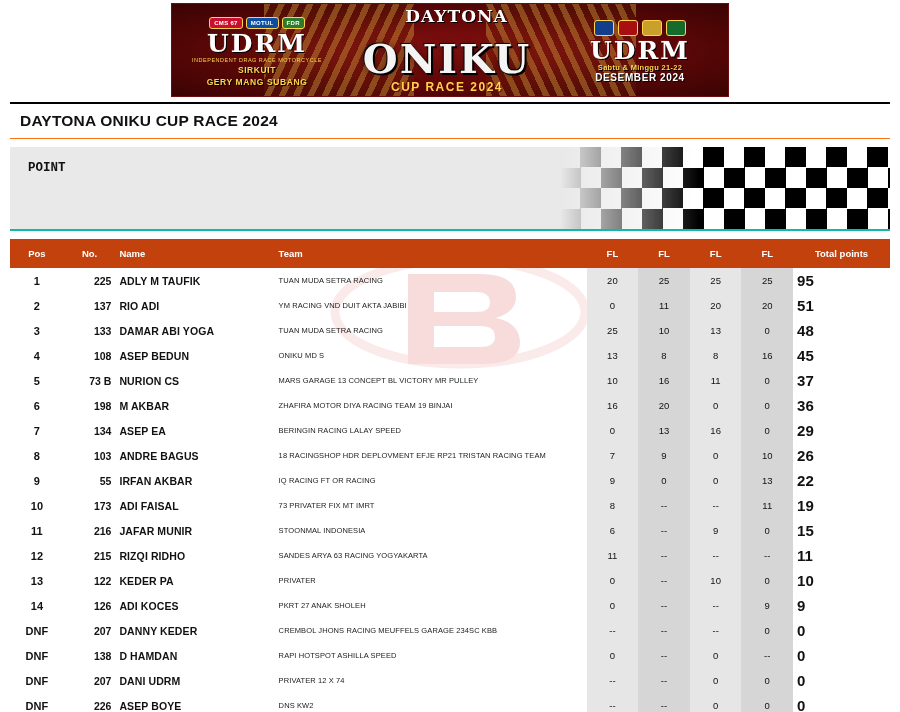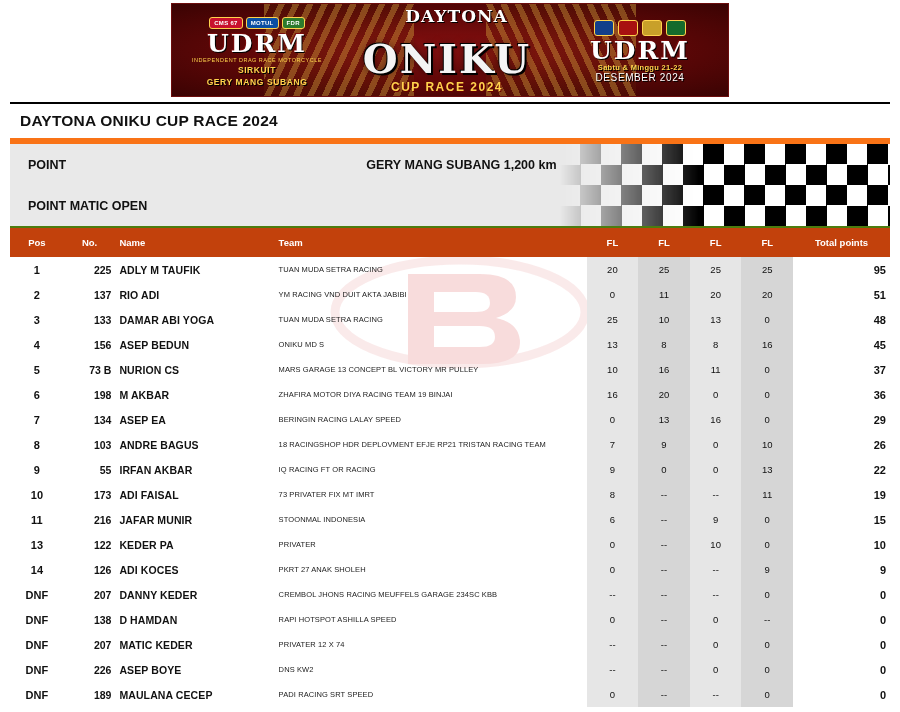"DESEMBER 2024" .date-line2 { font-weight: normal -> bold }
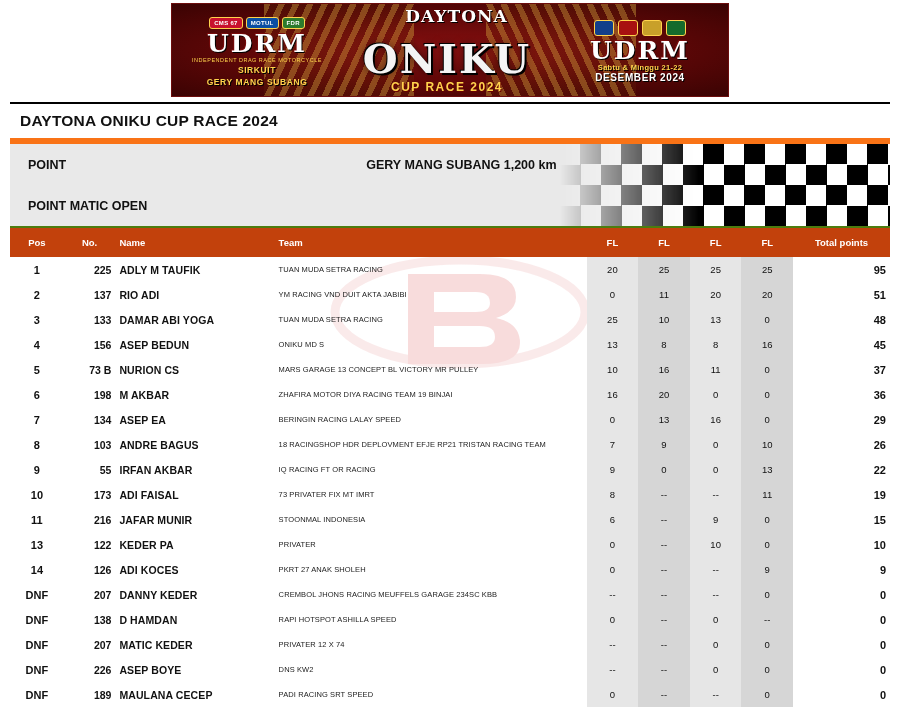"DAYTONA ONIKU CUP RACE 2024" .doc-title { border-bottom: 6px solid #f97316 -> 1px solid #f97316 }
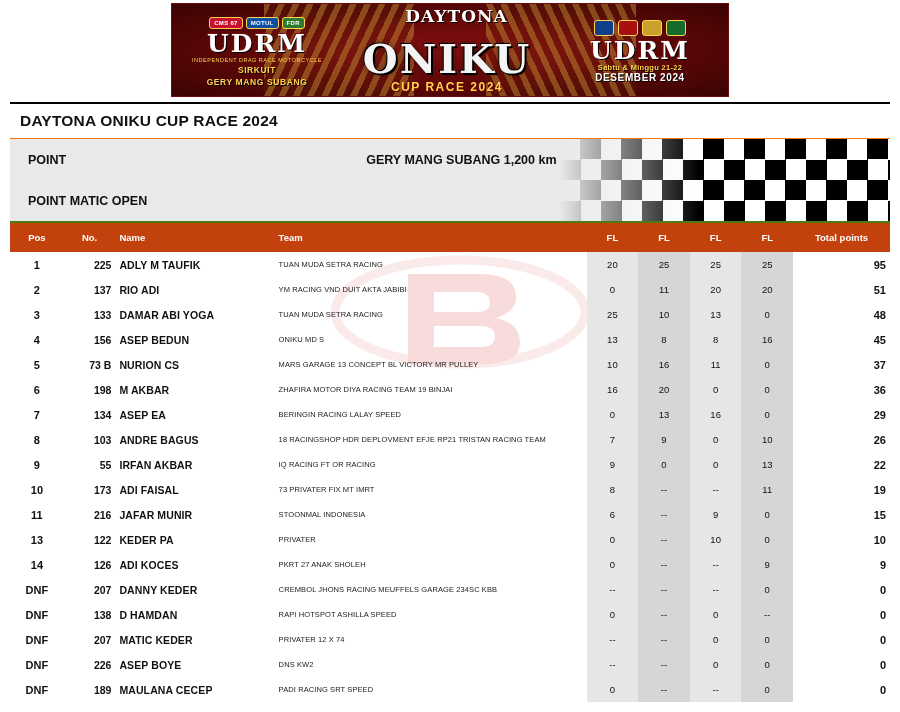"POINT" .point-block { border-bottom: 2px solid #4d7c0f -> 2px solid #14b8a6; font-family: none -> Liberation Mono, monospace; margin: 0 10px -> 8px 10px }
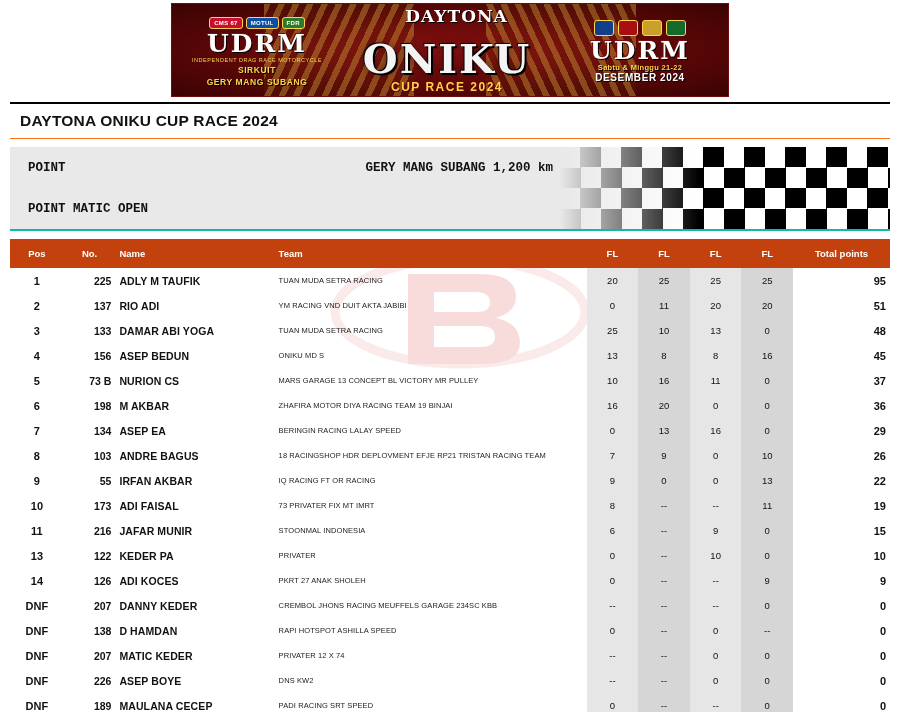"GERY MANG SUBANG 1,200 km" span.venue { html: <span>GERY MANG SUBANG 1,200 km</span> -> none }
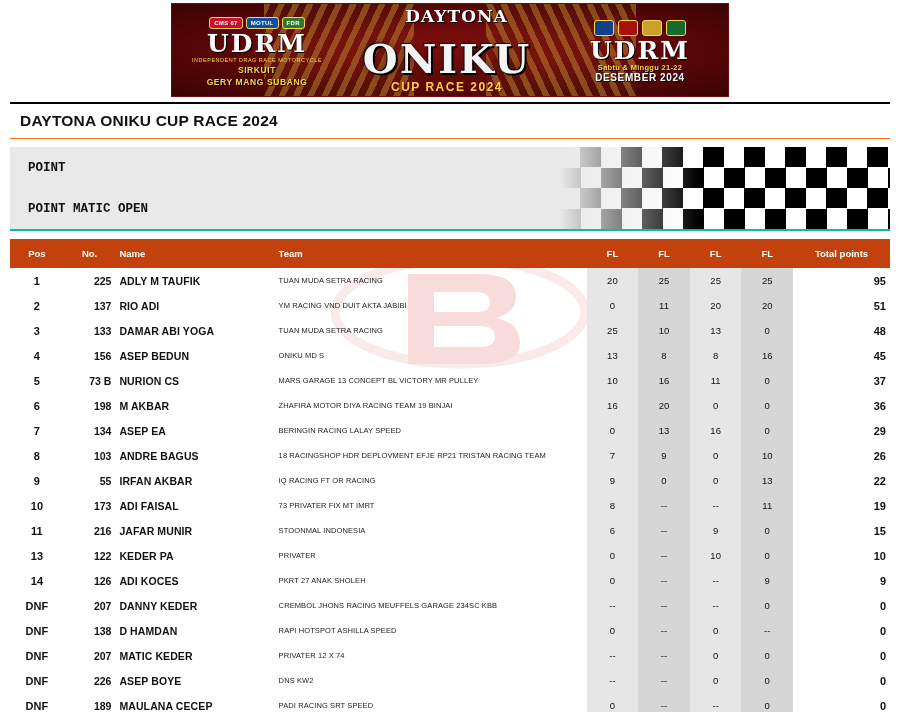"POINT MATIC OPEN" div.point-row { html: <div> <span>POINT MATIC OPEN</span> </div> -> none }
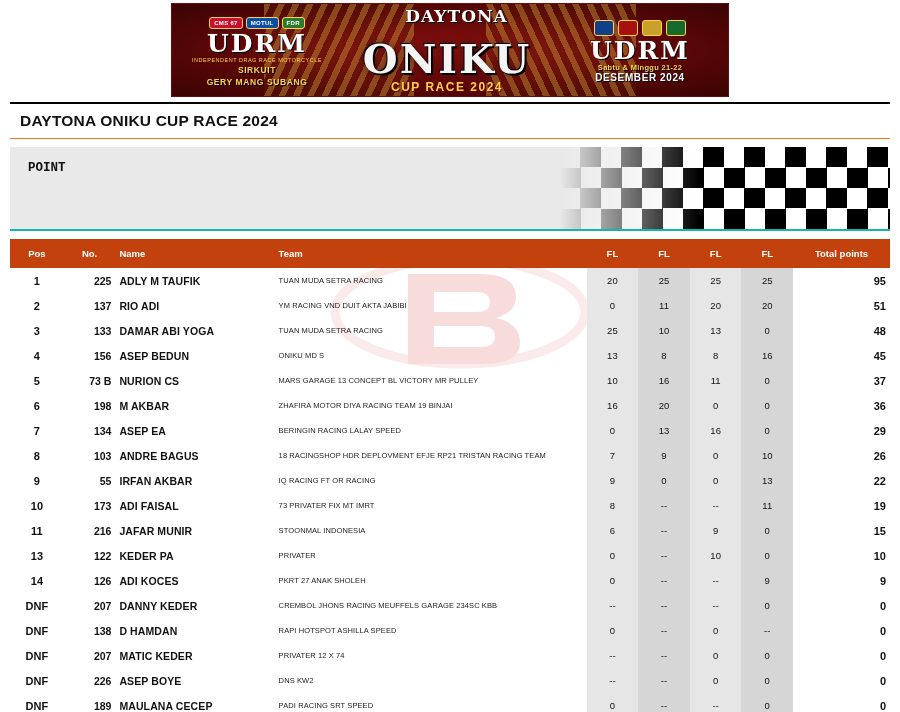"95" tbody td.total { font-size: 11px -> 15px; text-align: right -> left }
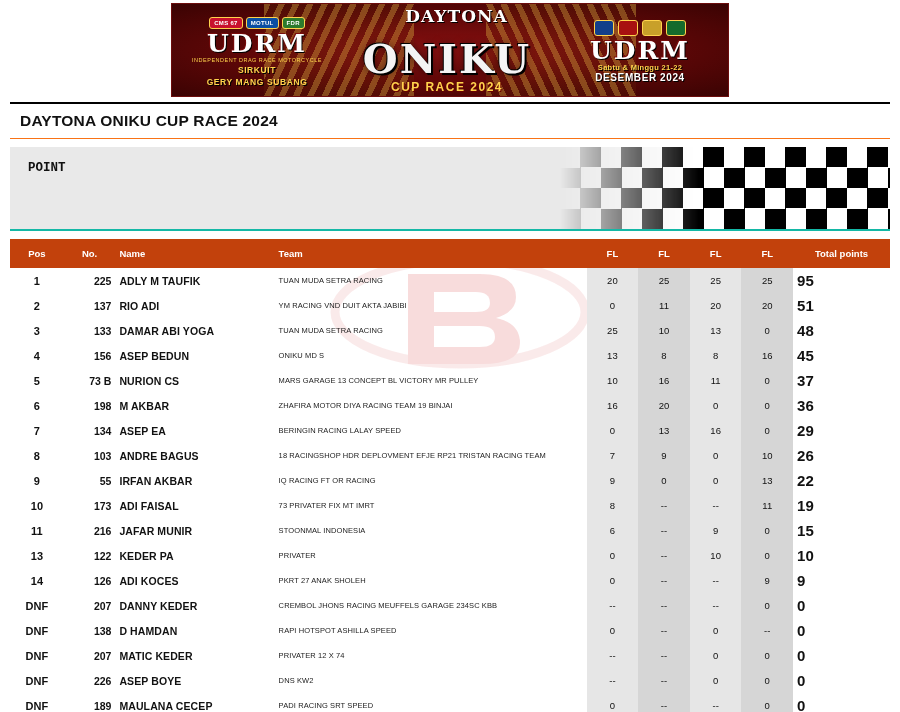"156" td.no { text: 156 -> 108 }
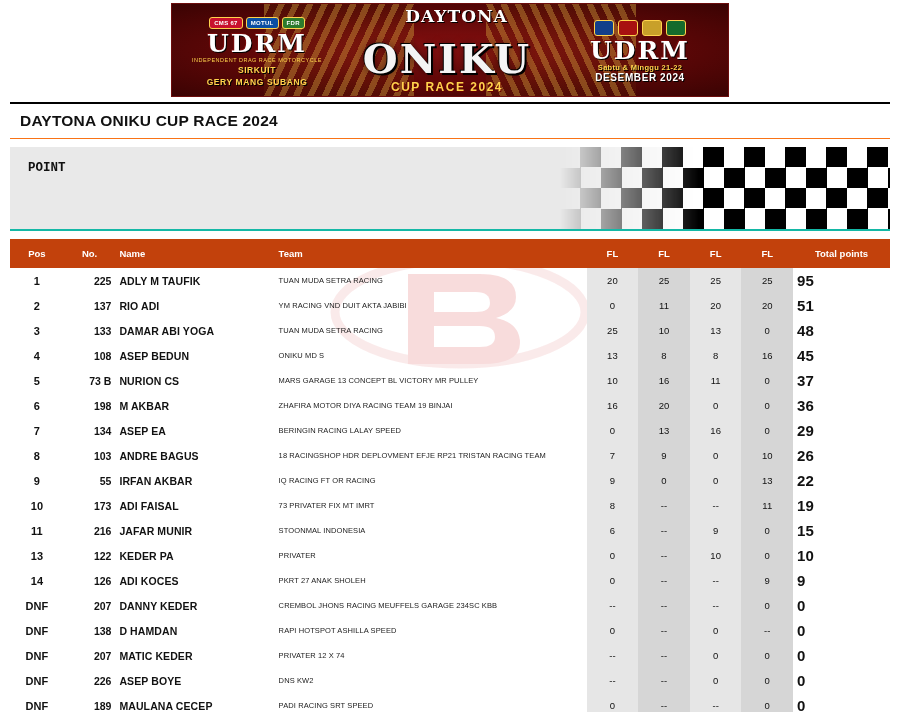"12" tr { html: none -> <tr> <td>12</td> <td>215</td> <td>RIZQI RIDHO</td> <td>SANDES ARYA 63 RACING YOGYAKARTA</td> <td>11</td> <td>--</td> <td>--</td> <td>--</td> <td>11</td> </tr> }
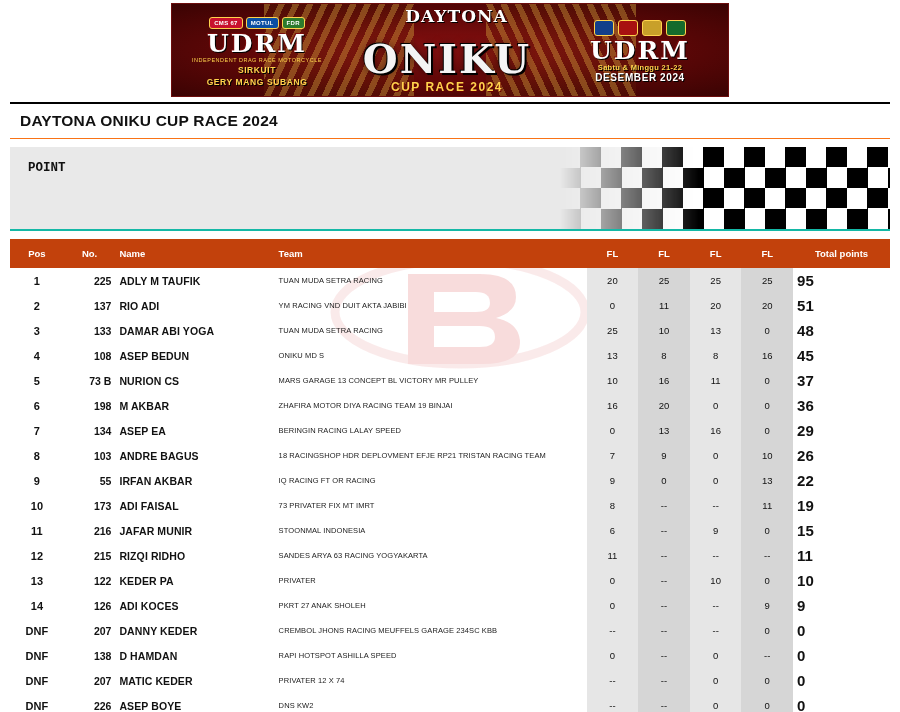"MATIC KEDER" td.name { text: MATIC KEDER -> DANI UDRM }
